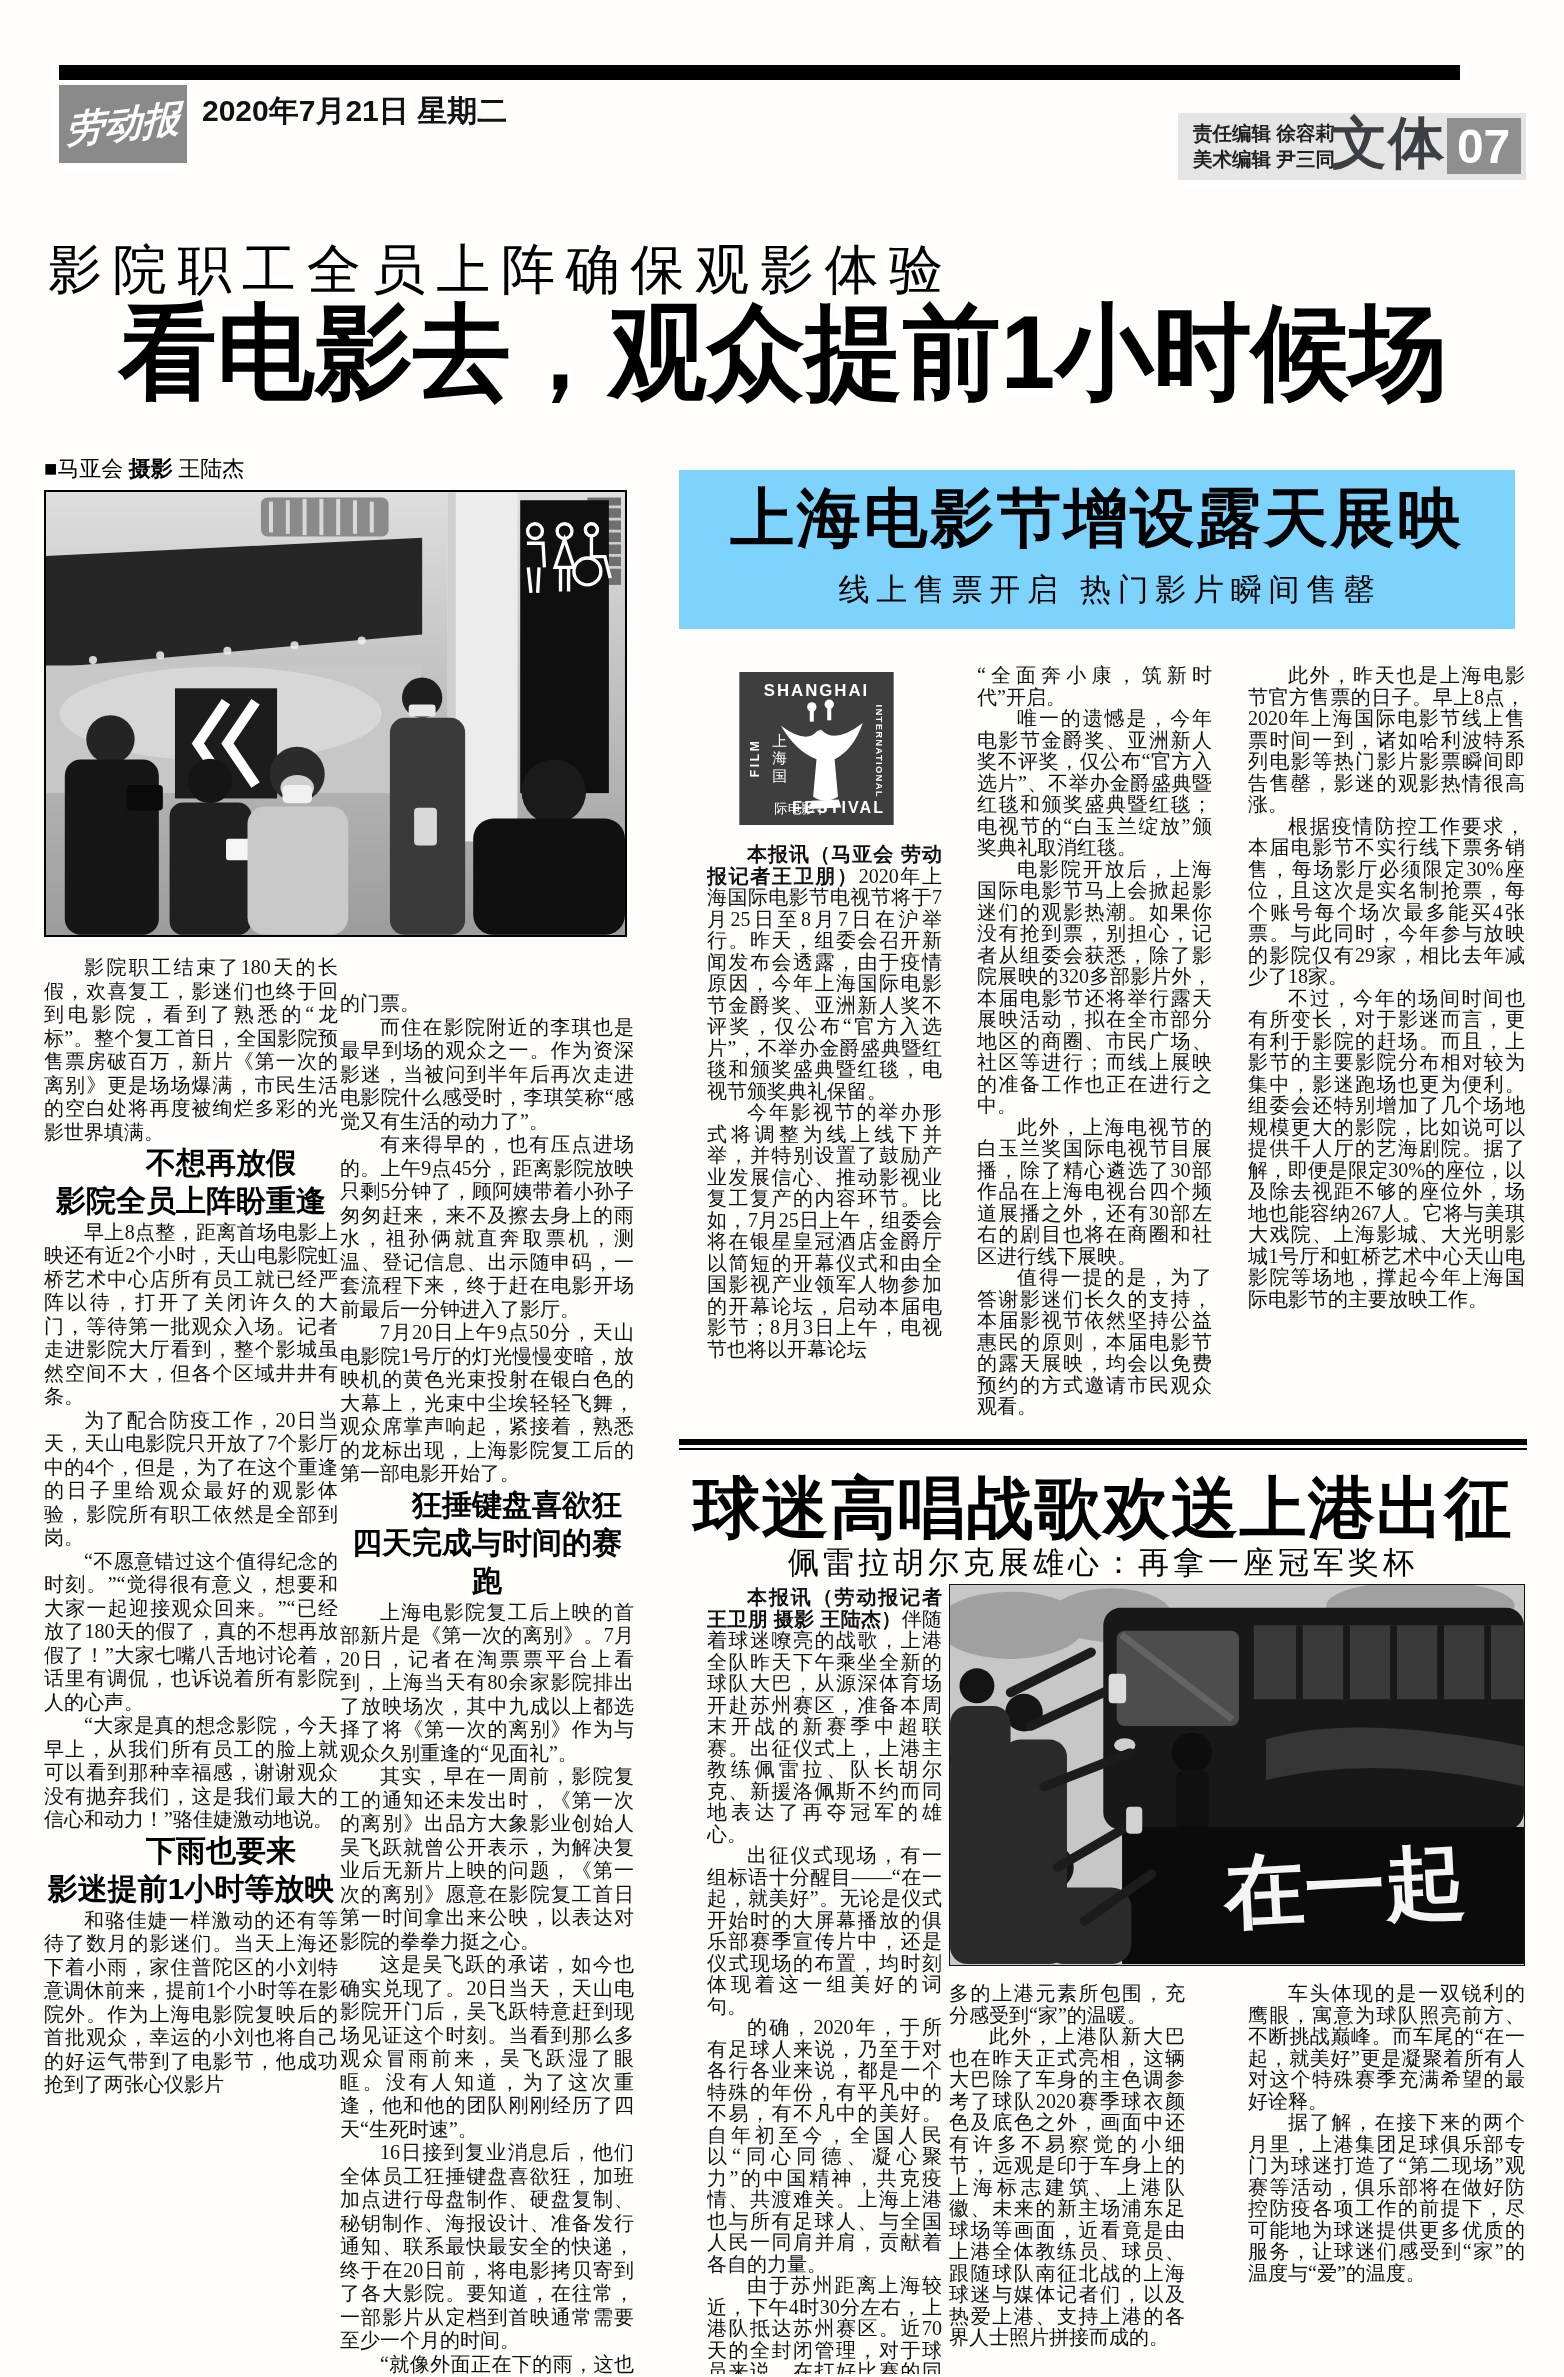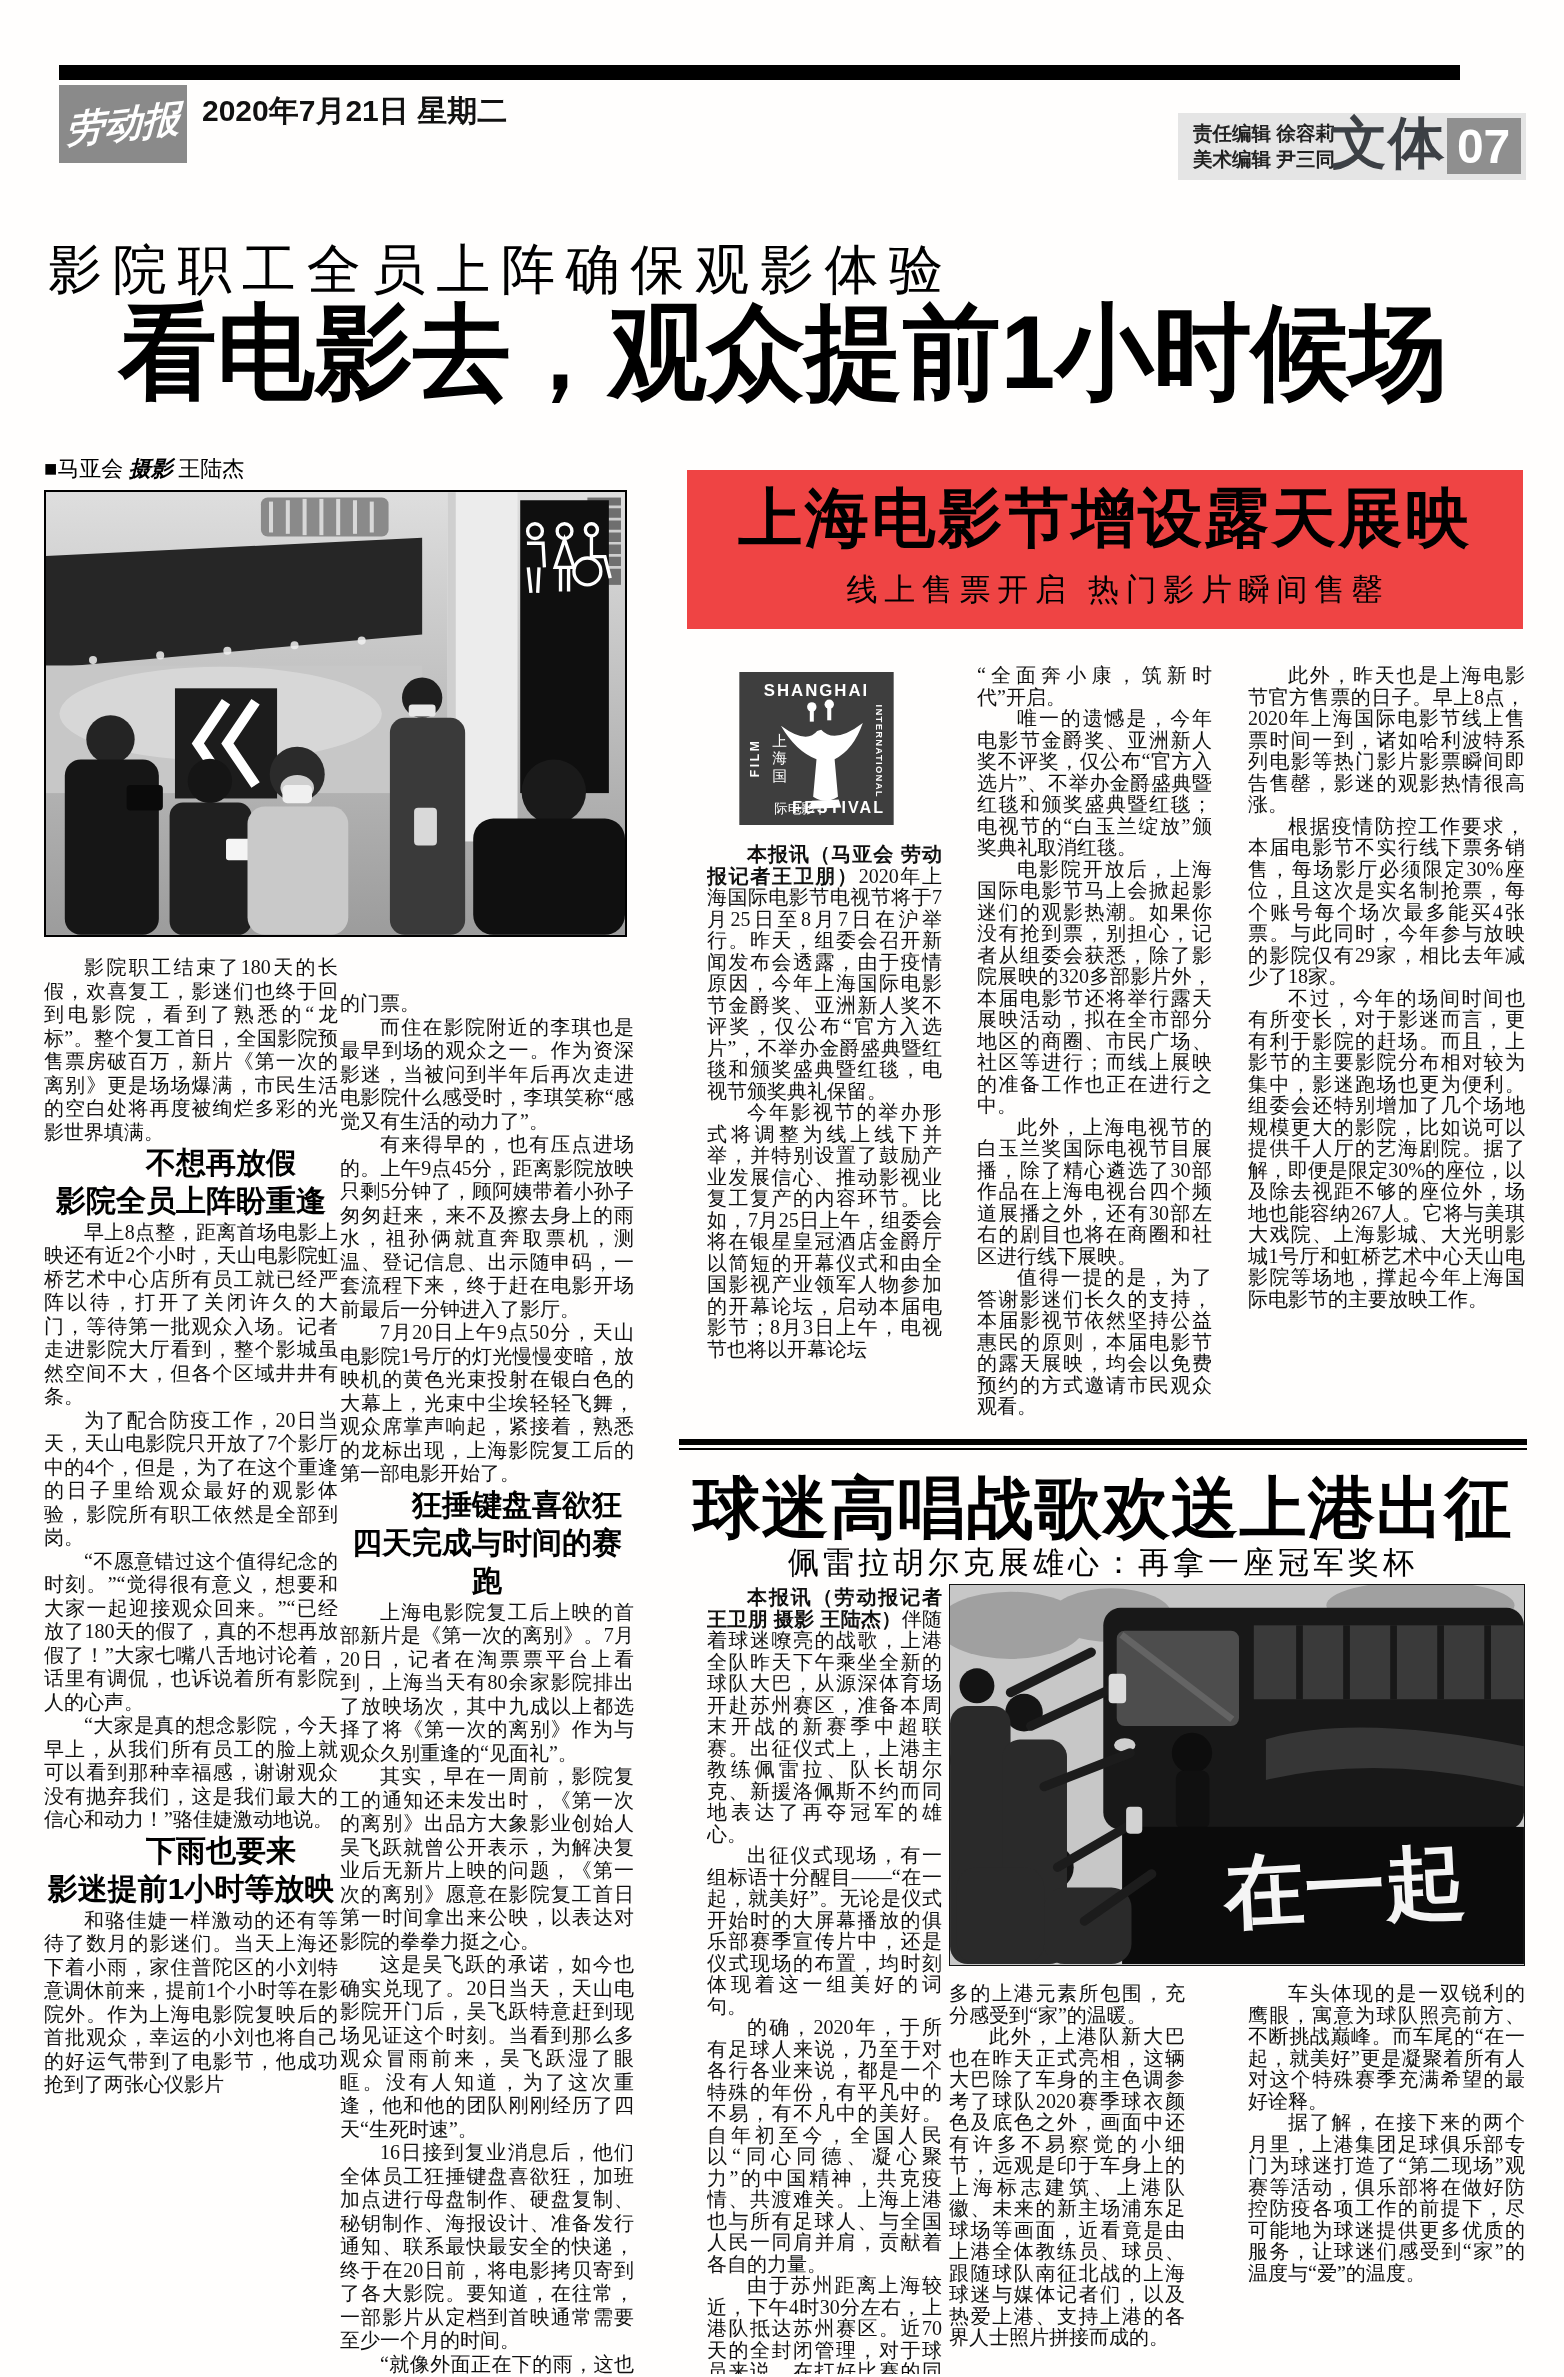"摄影" .credit b { font-style: italic -> none }
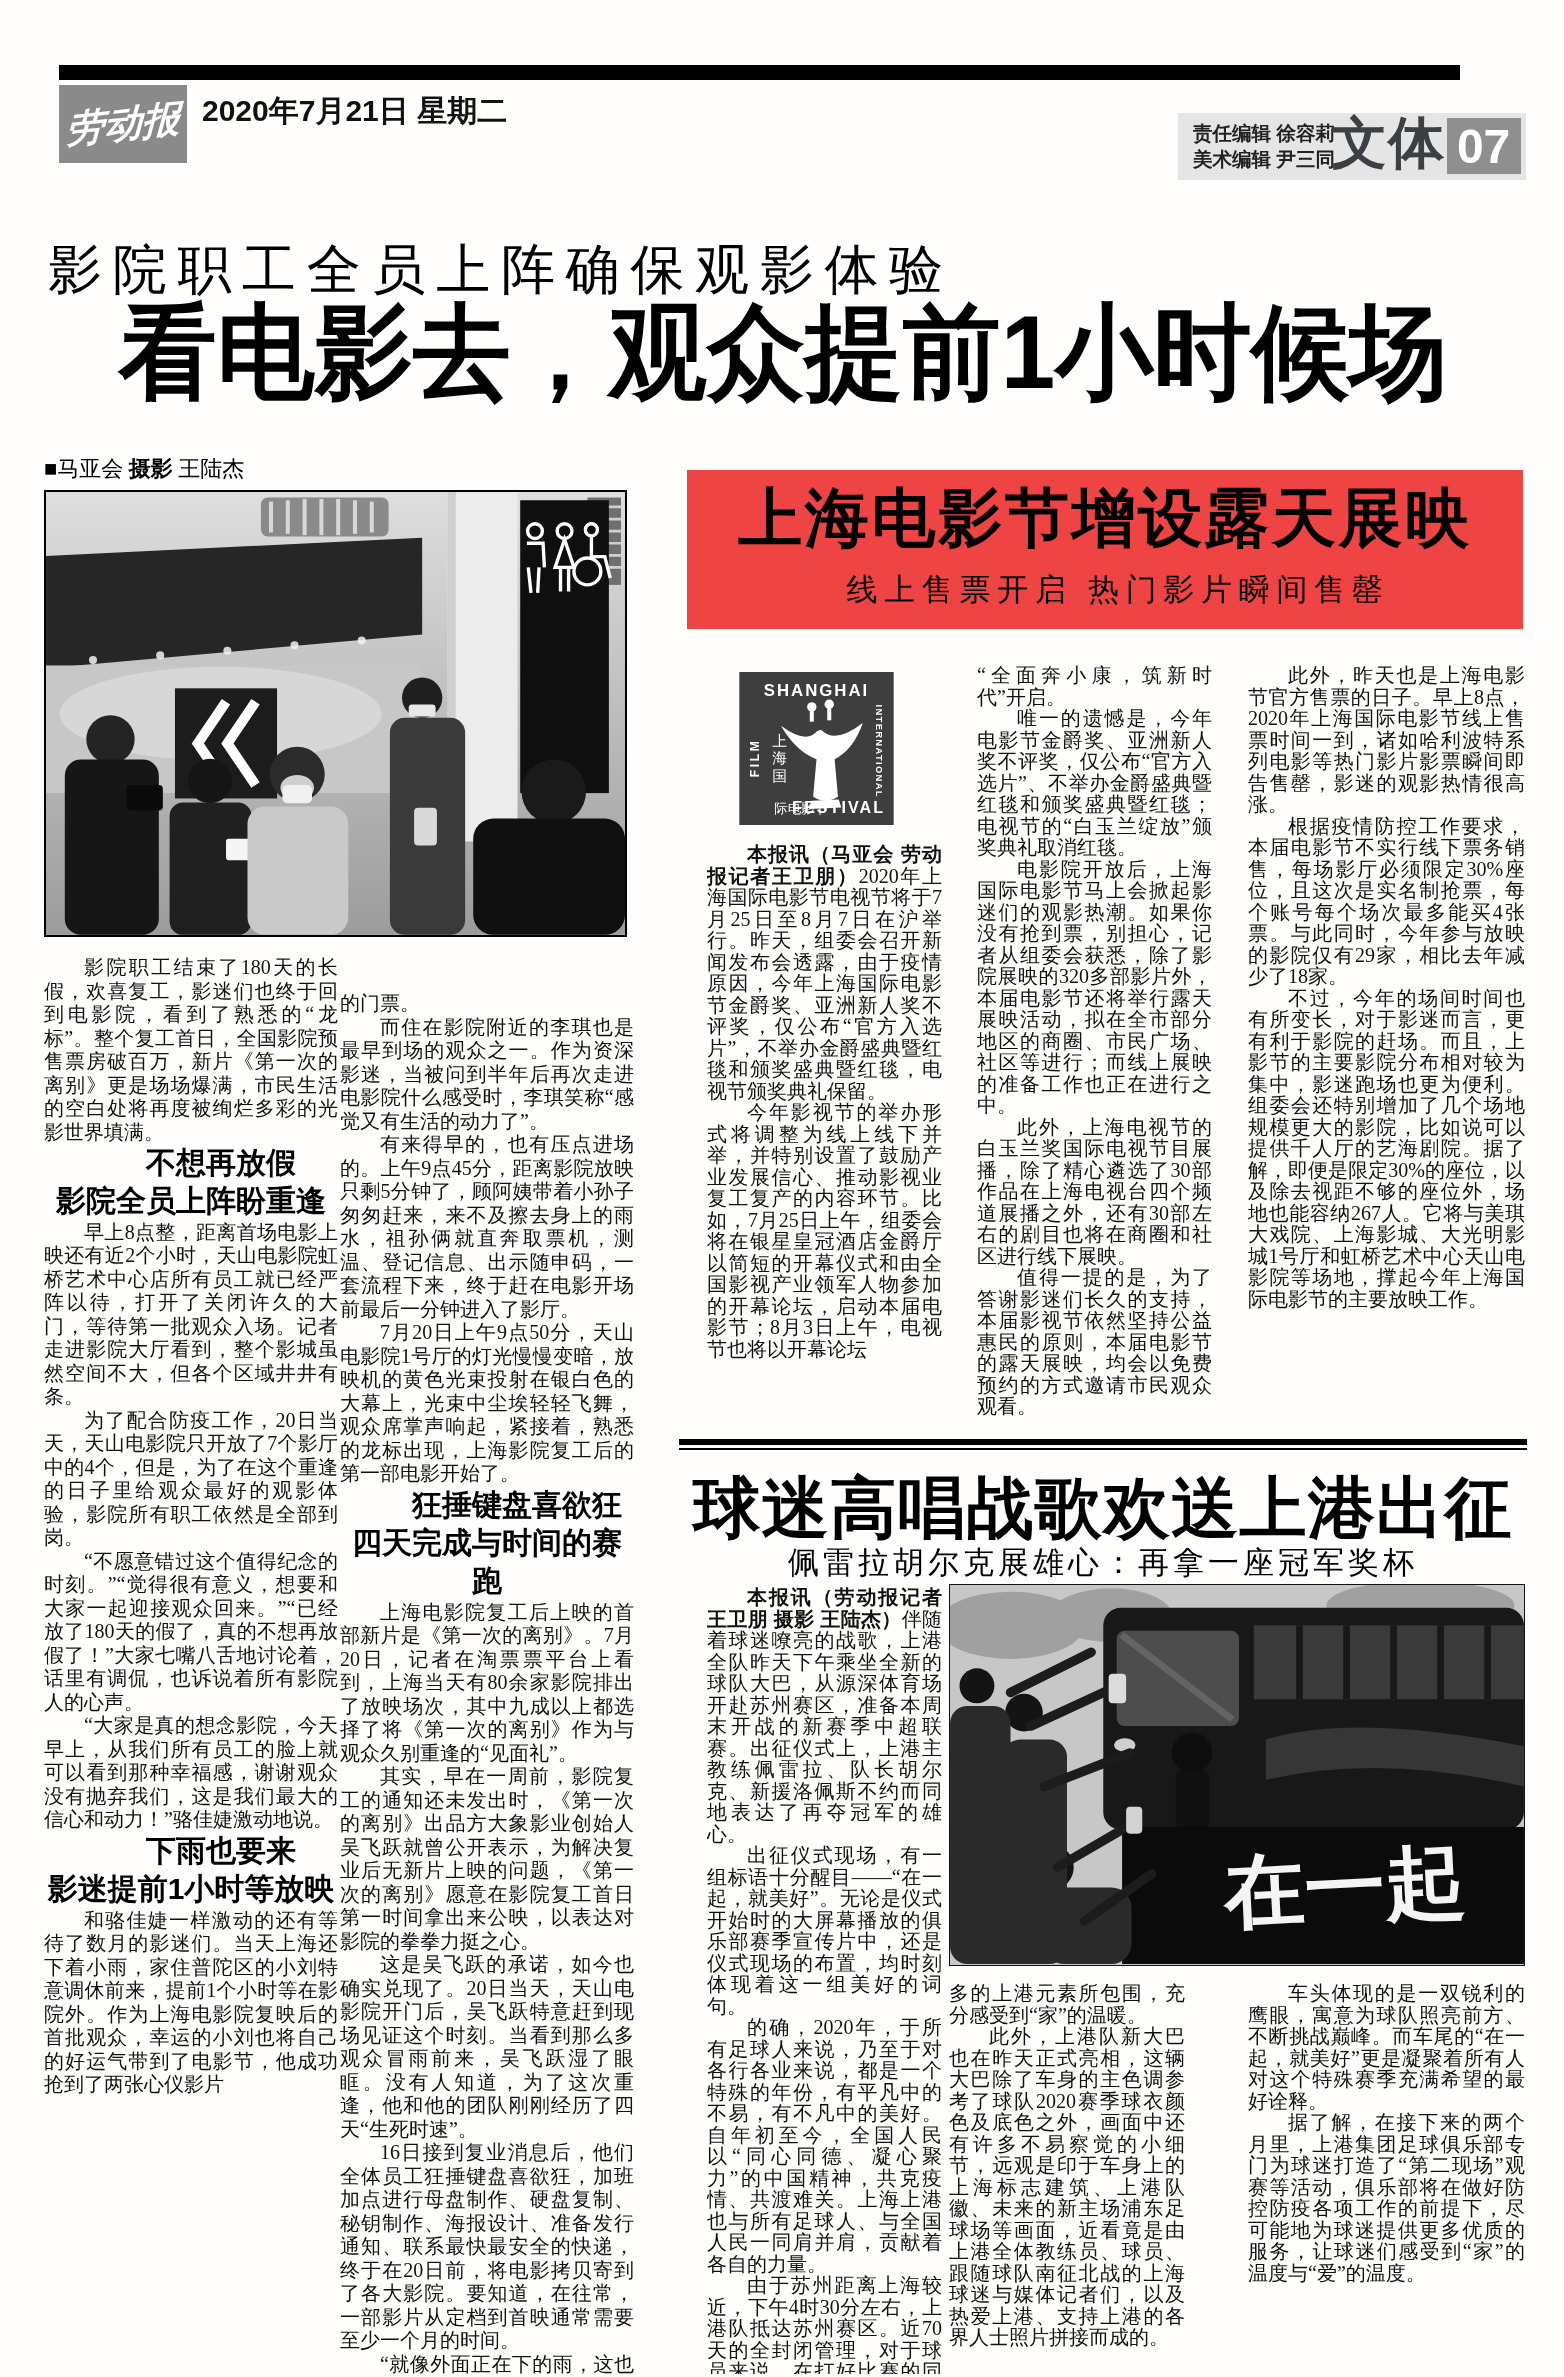"上海电影节增设露天展映" .festPanel { background: #ef4444 -> #7dd3fc; margin-left: 8px -> none }
